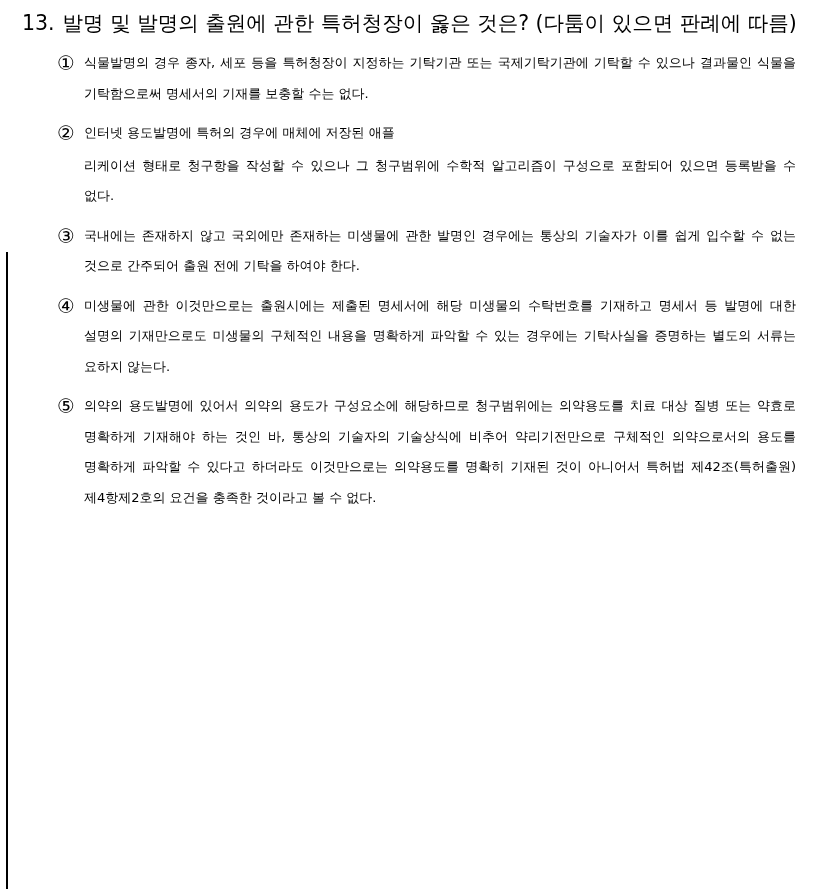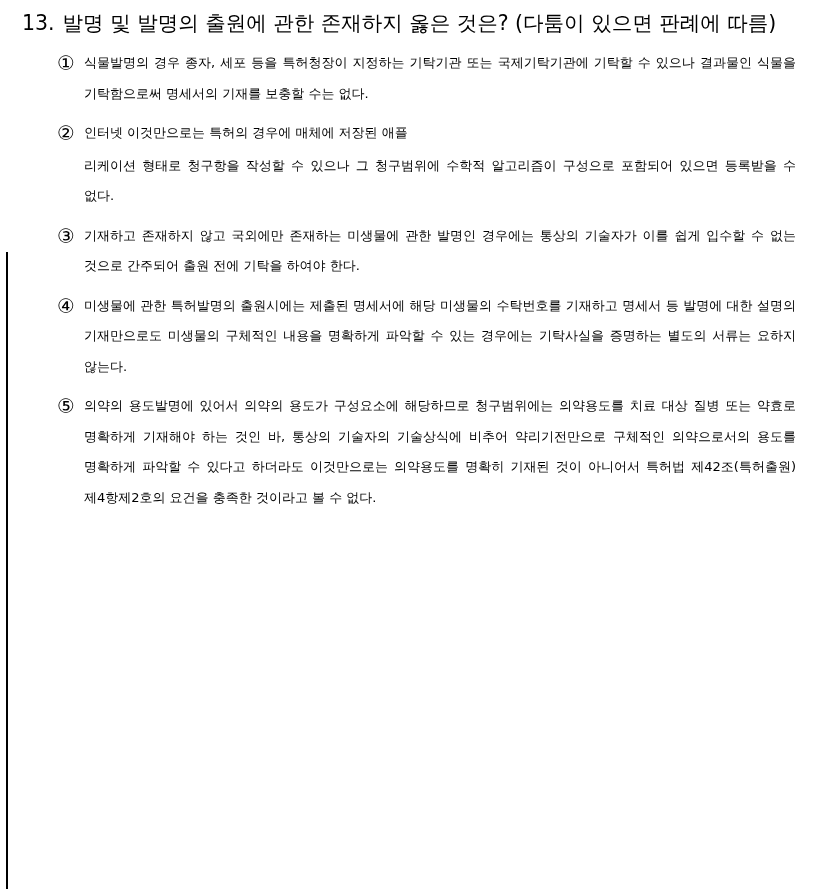"발명 및 발명의 출원에 관한" div.q-stem { text: 존재하지 -> 특허청장이 }
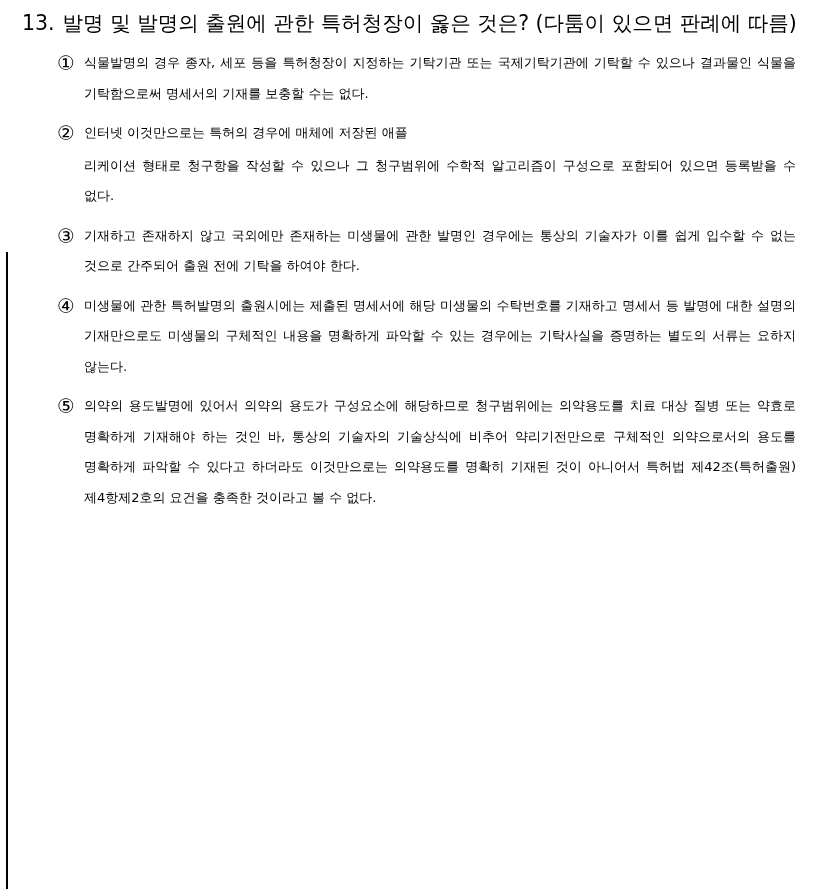"인터넷 이것만으로는 특허의 경우에 매체에" span.line-a { text: 이것만으로는 -> 용도발명에 }
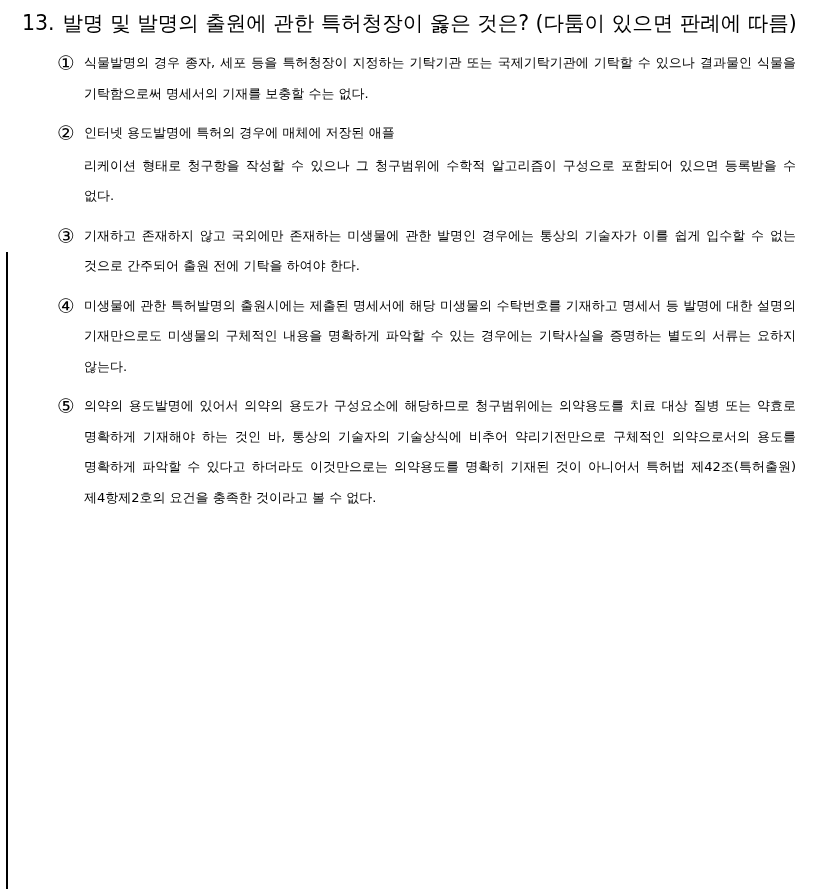"기재하고 존재하지 않고 국외에만 존재하는" div.choice-text { text: 기재하고 -> 국내에는 }
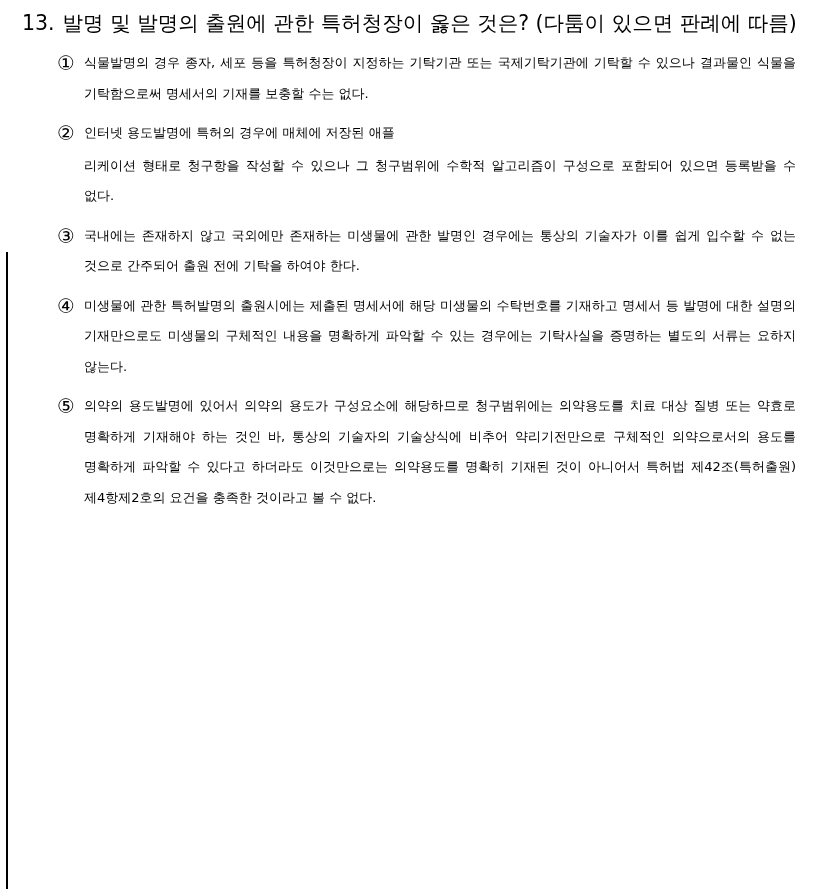"미생물에 관한 특허발명의 출원시에는 제출된" div.choice-text { text: 특허발명의 -> 이것만으로는 }
